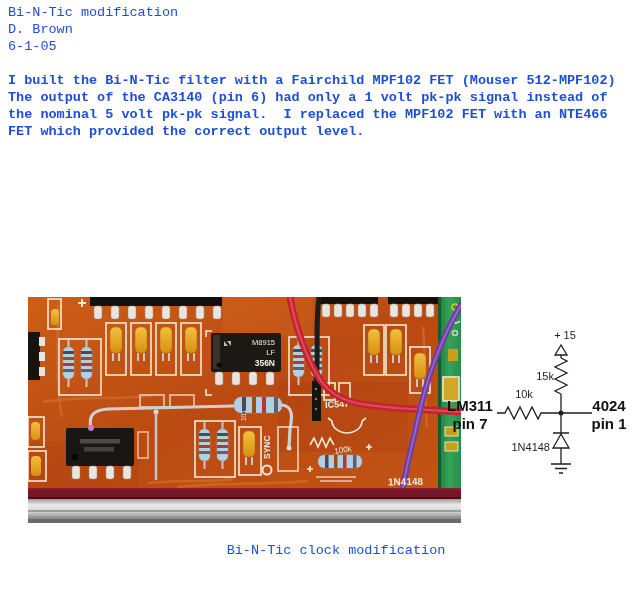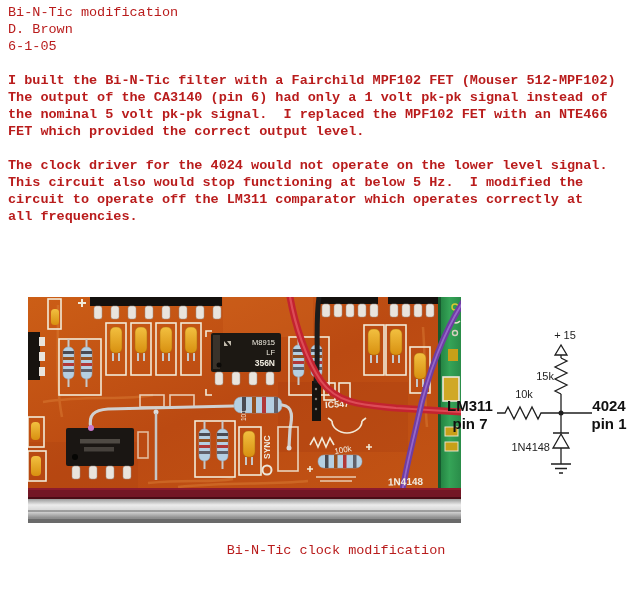"Bi-N-Tic modification" .page { color: #b91c1c -> #1d4ed8 }
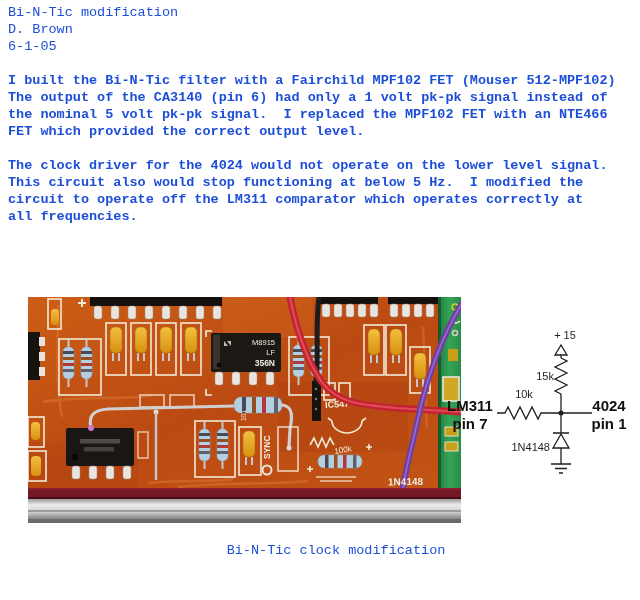"The clock driver for the" div.mono { html: <div>The clock driver for the 4024 would not operate on the lower level signal. This circuit also would stop functioning at below 5 Hz. I modified the circuit to operate off the LM311 comparator which operates correctly at all frequencies.</div> -> none }
